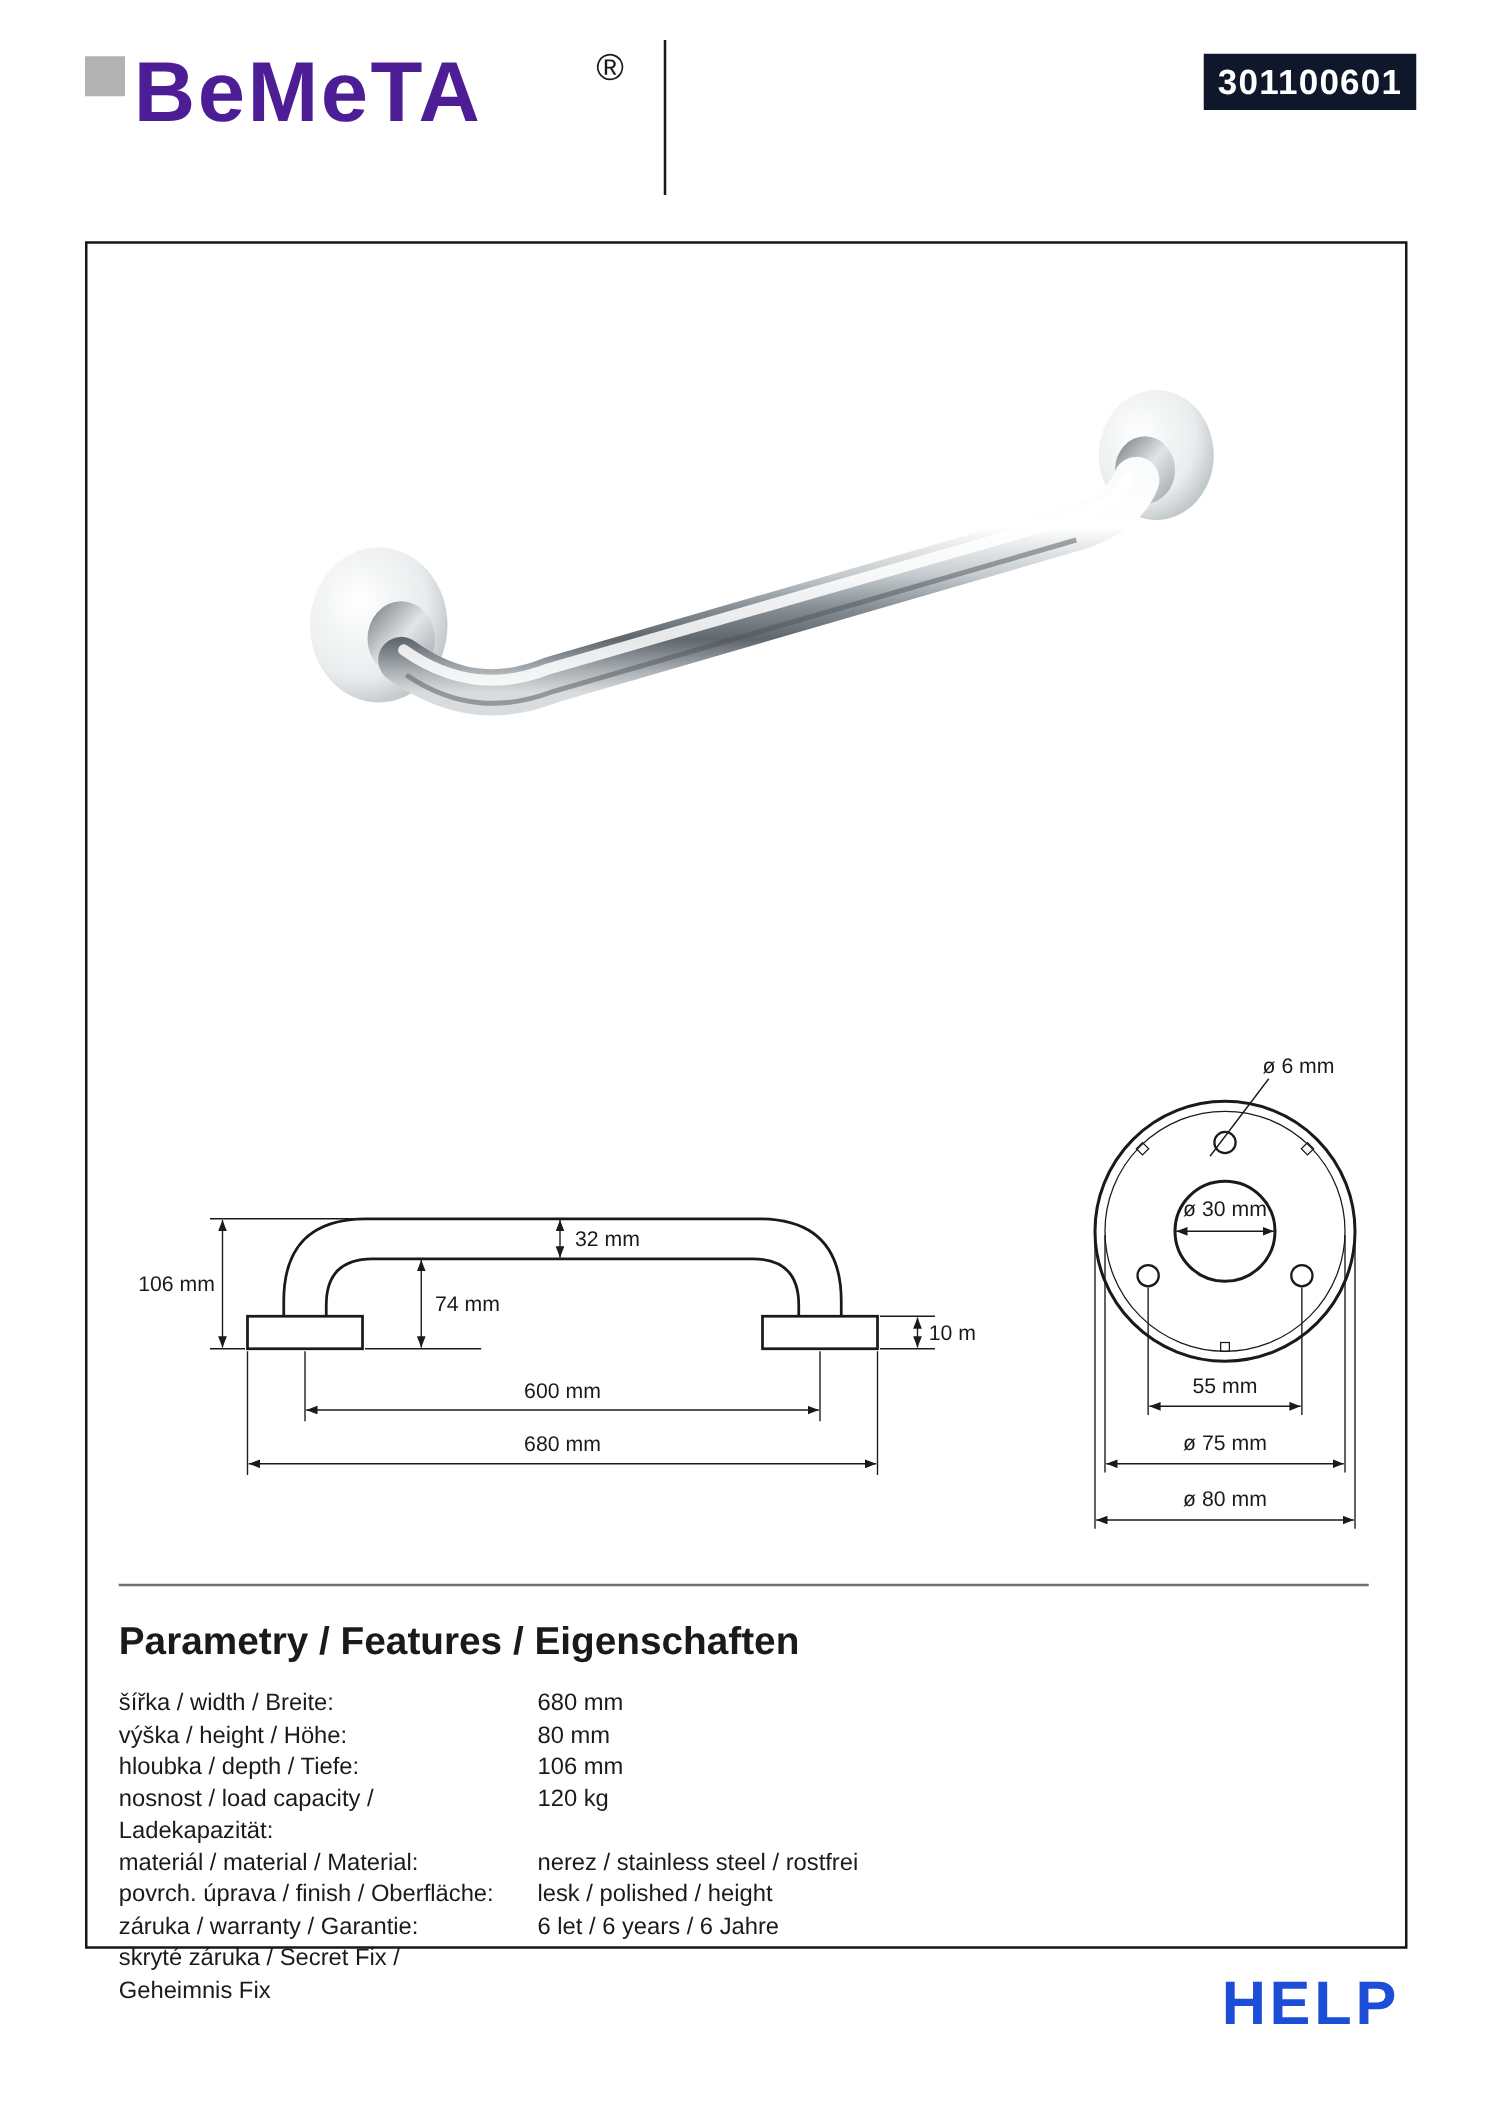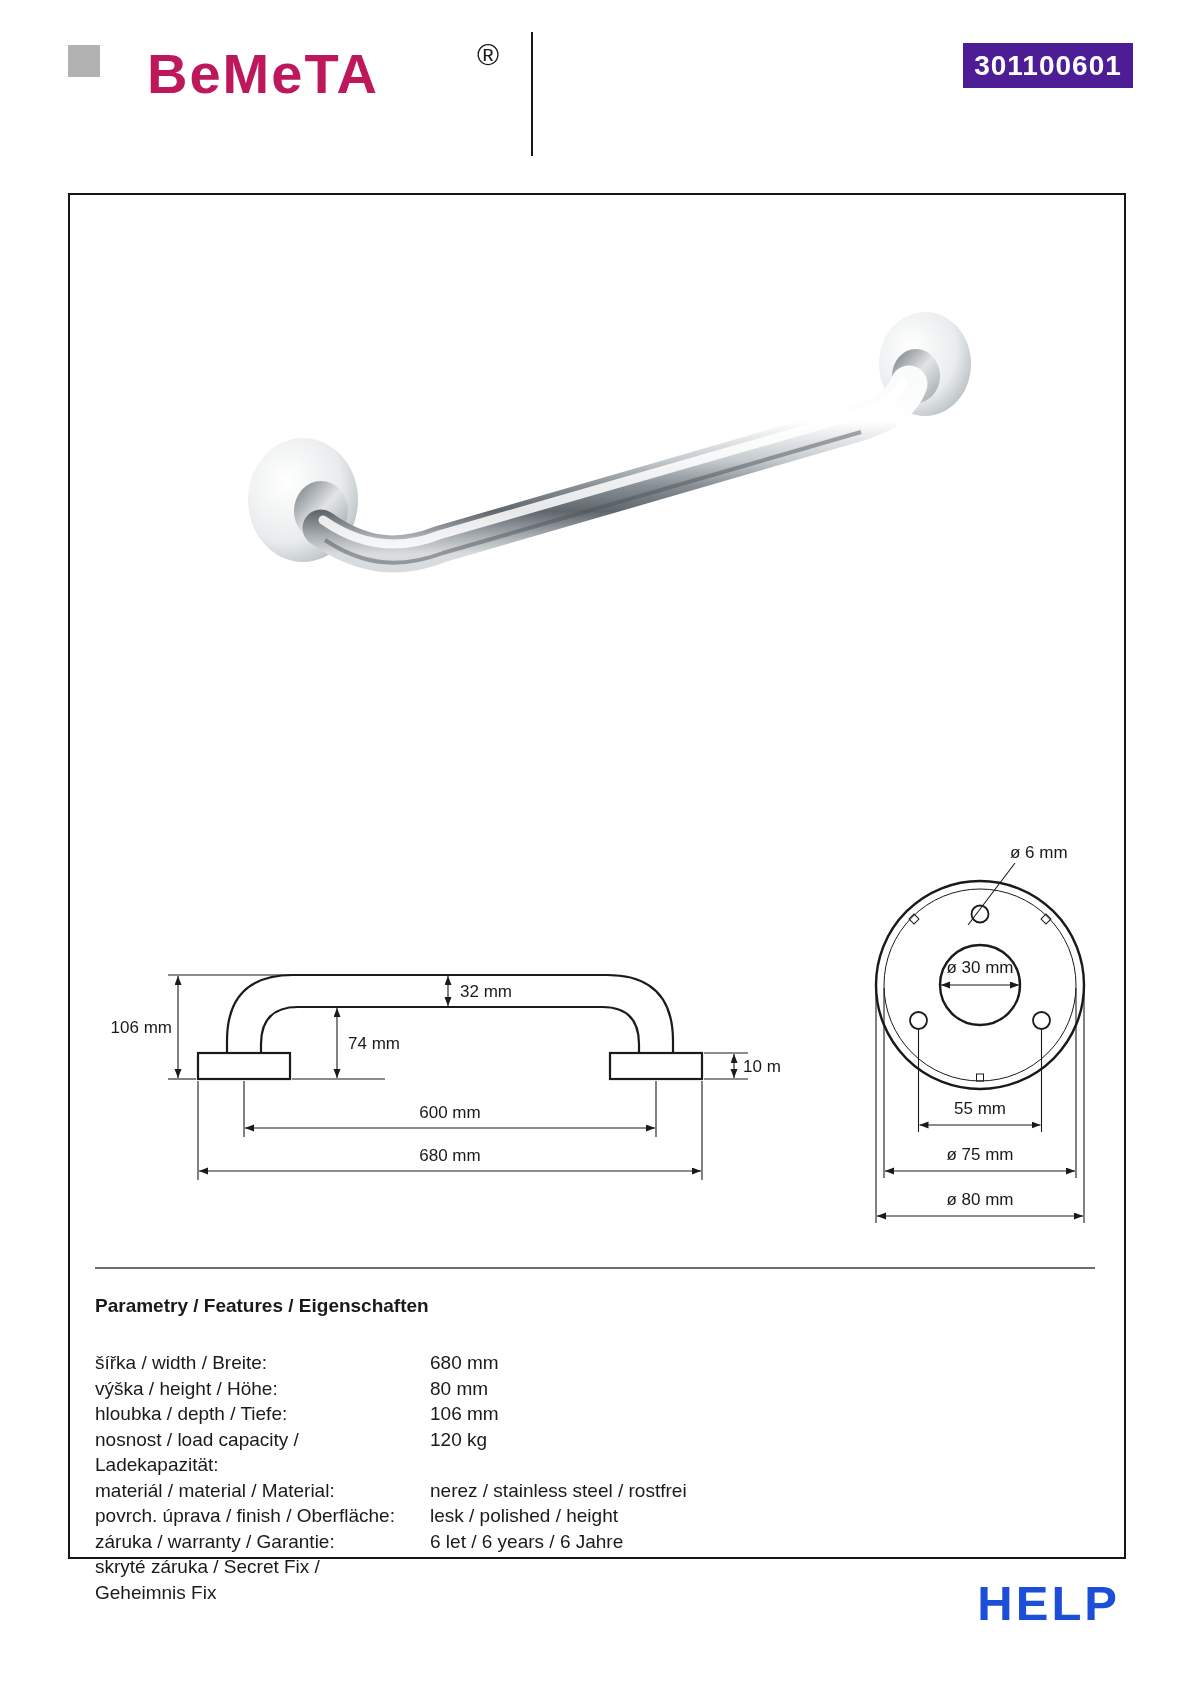"BeMeTA" .brand-word { color: #be185d -> #4c1d95; font-size: 56px -> 68px; margin-left: 40px -> none }
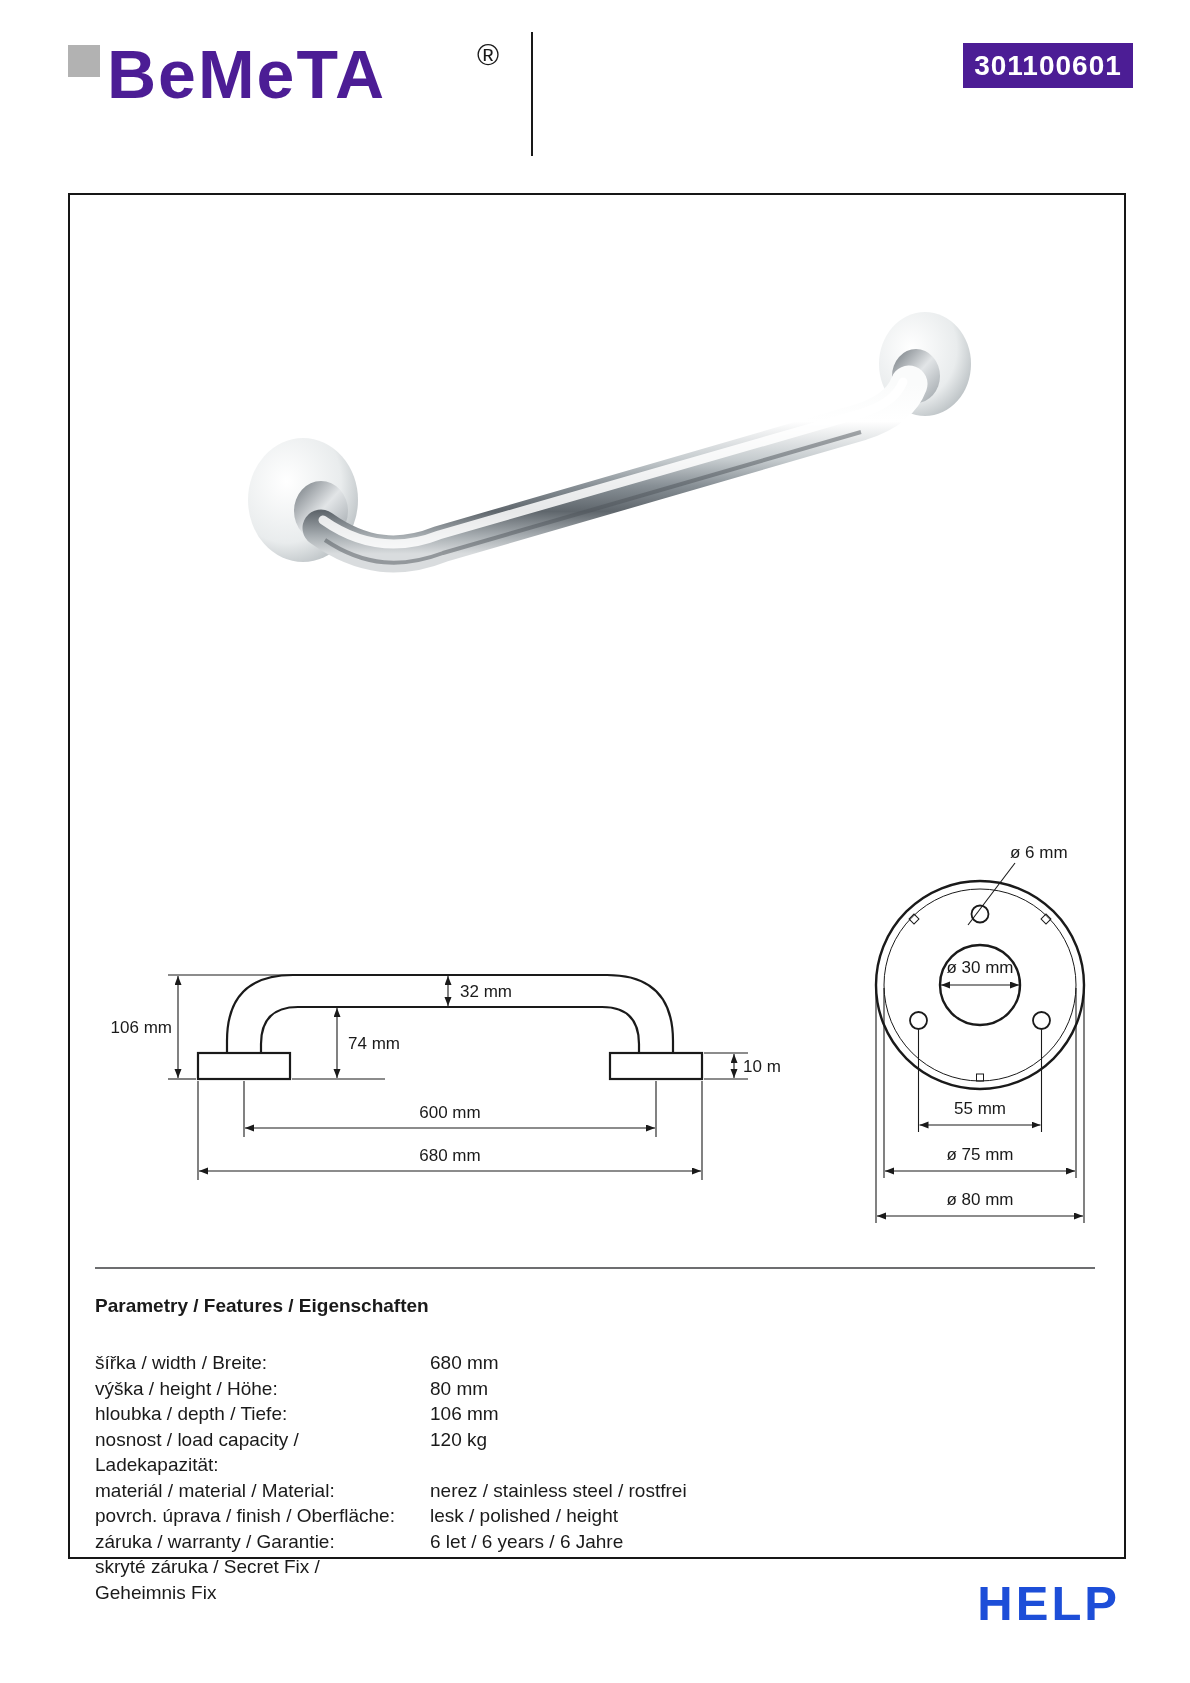"301100601" .code-badge { background: #4c1d95 -> #0f172a }
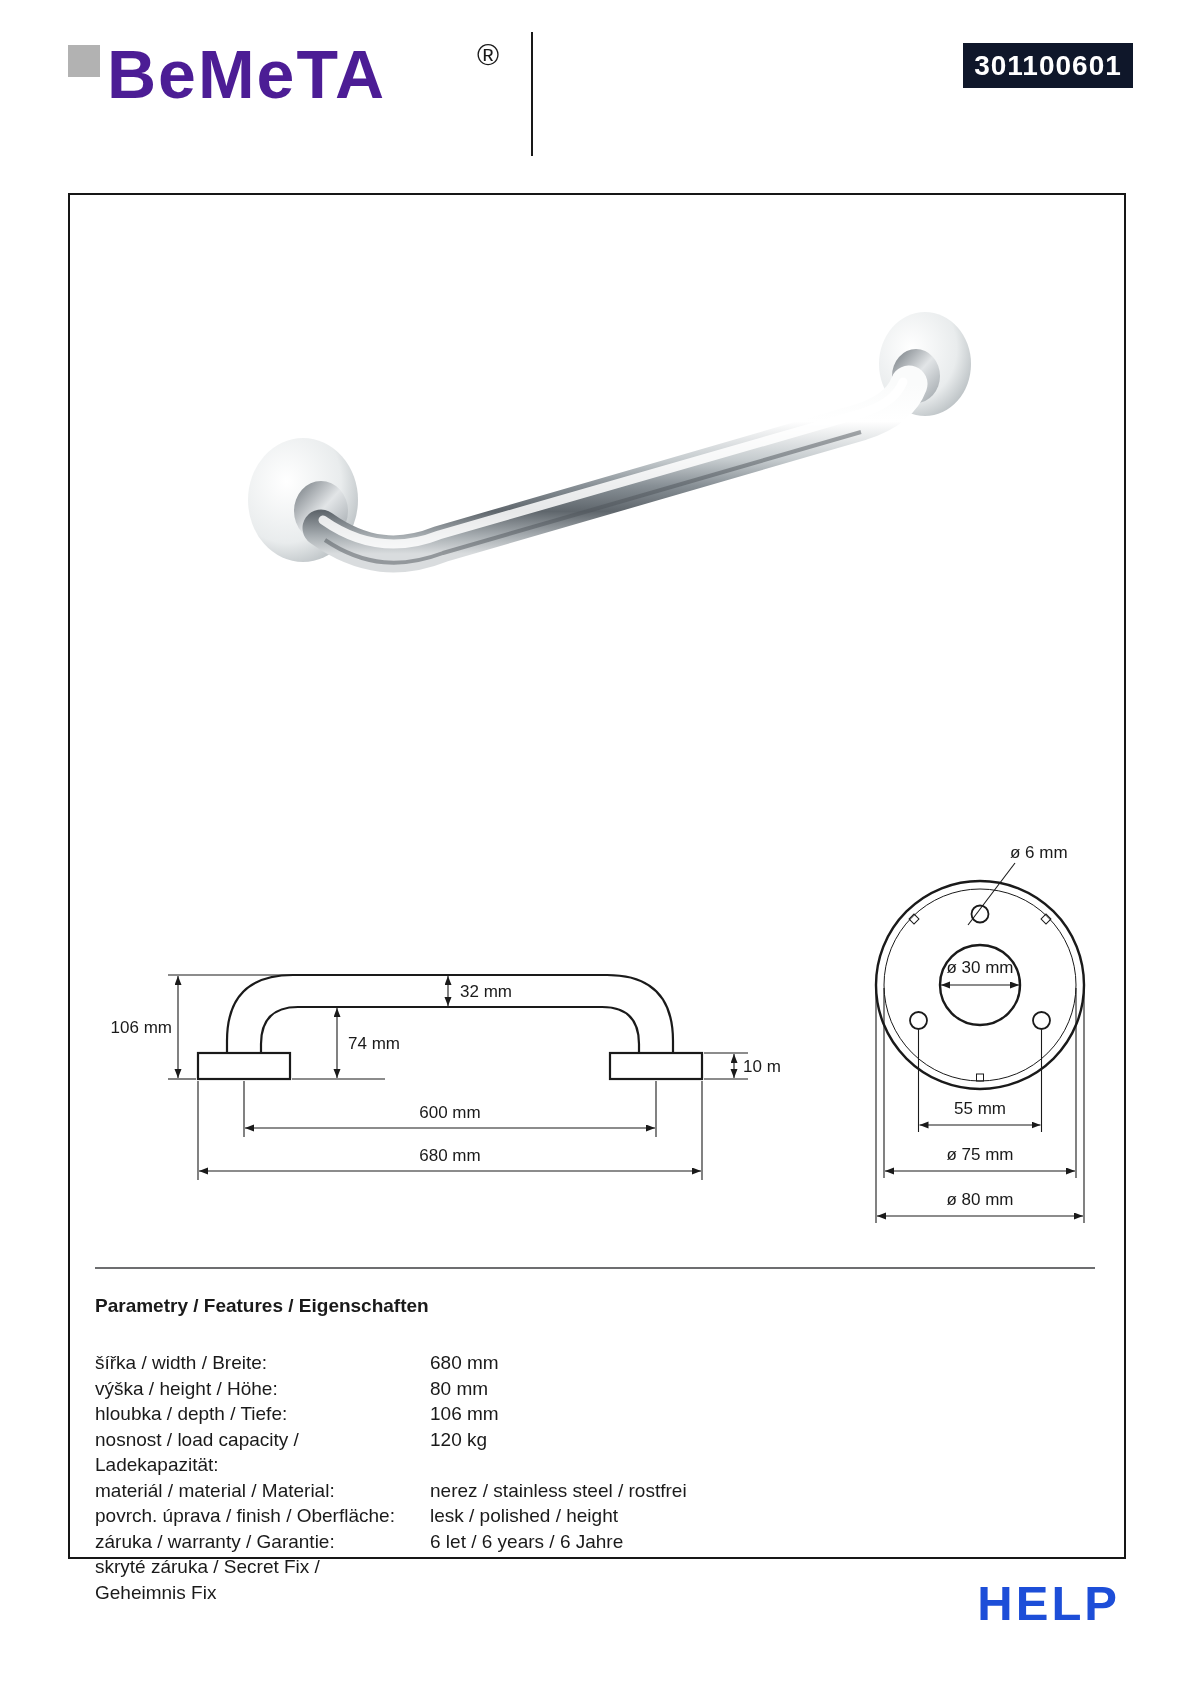"Parametry / Features / Eigenschaften" .params-heading { font-size: 19px -> 31px }
